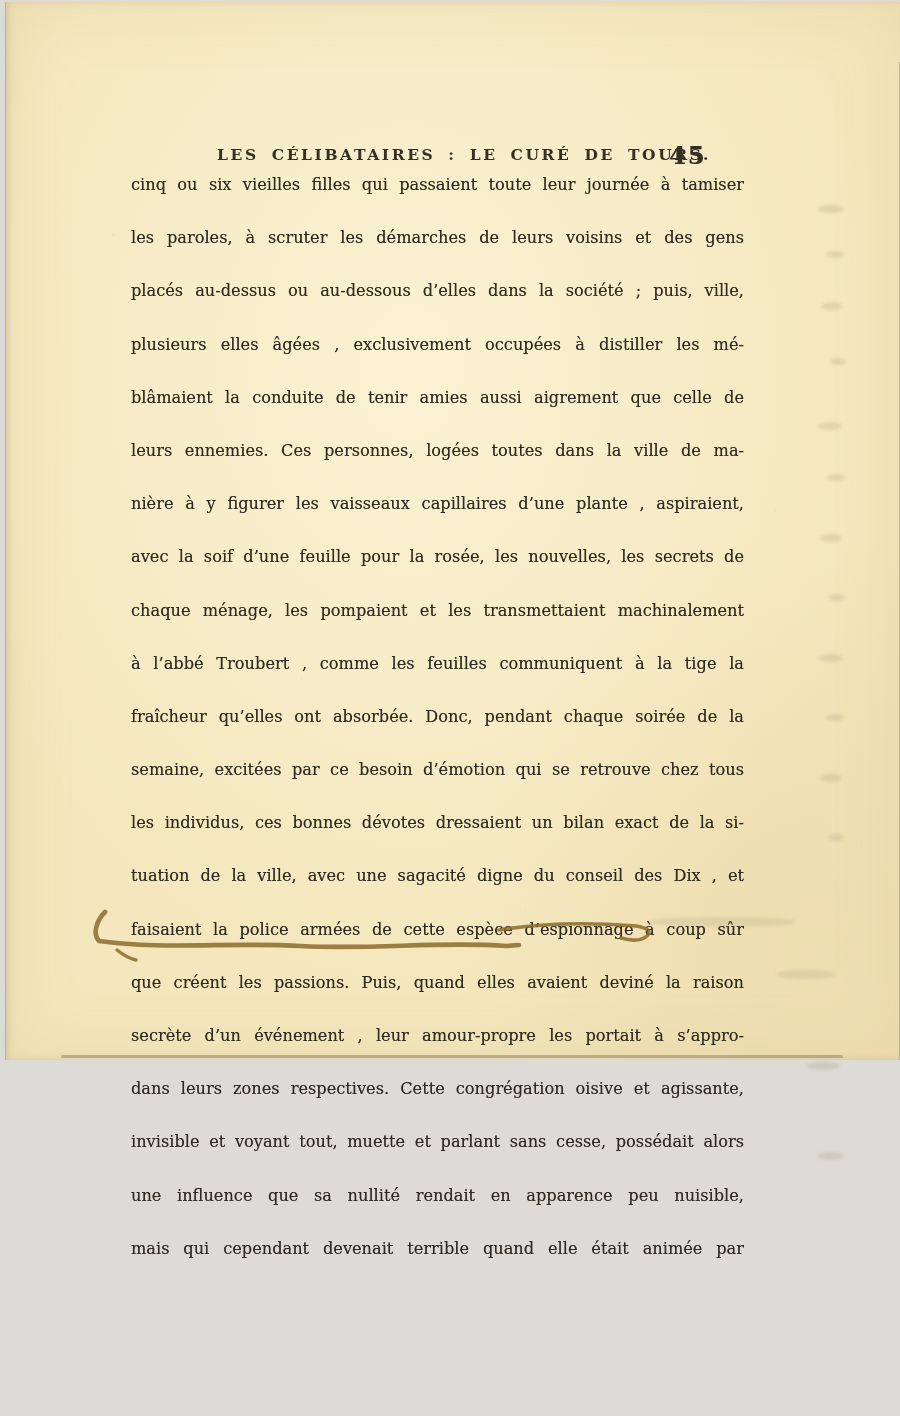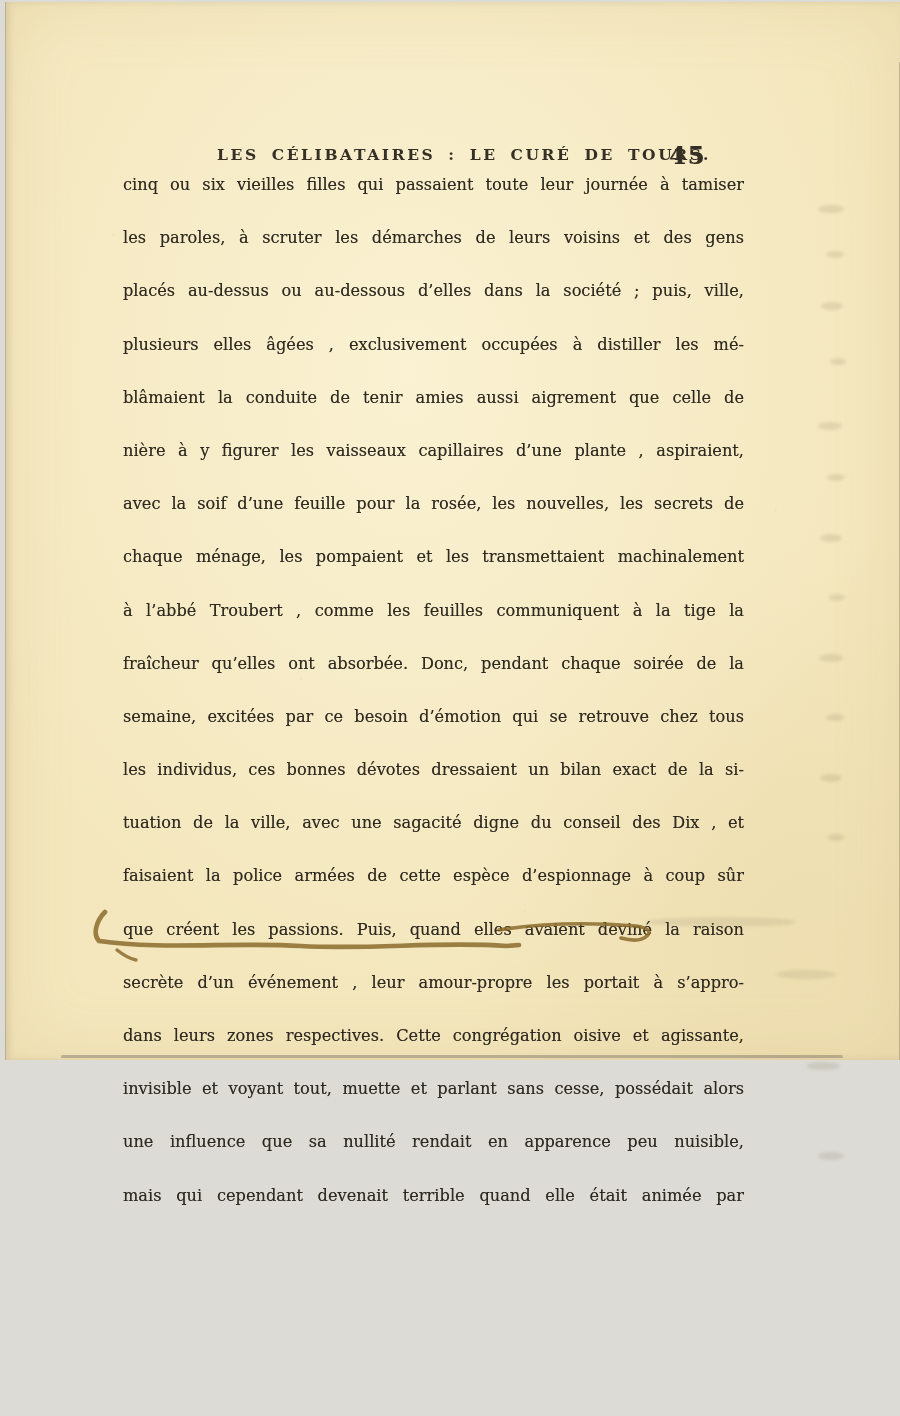"cinq ou six vieilles filles" .line { margin-left: none -> 8px }
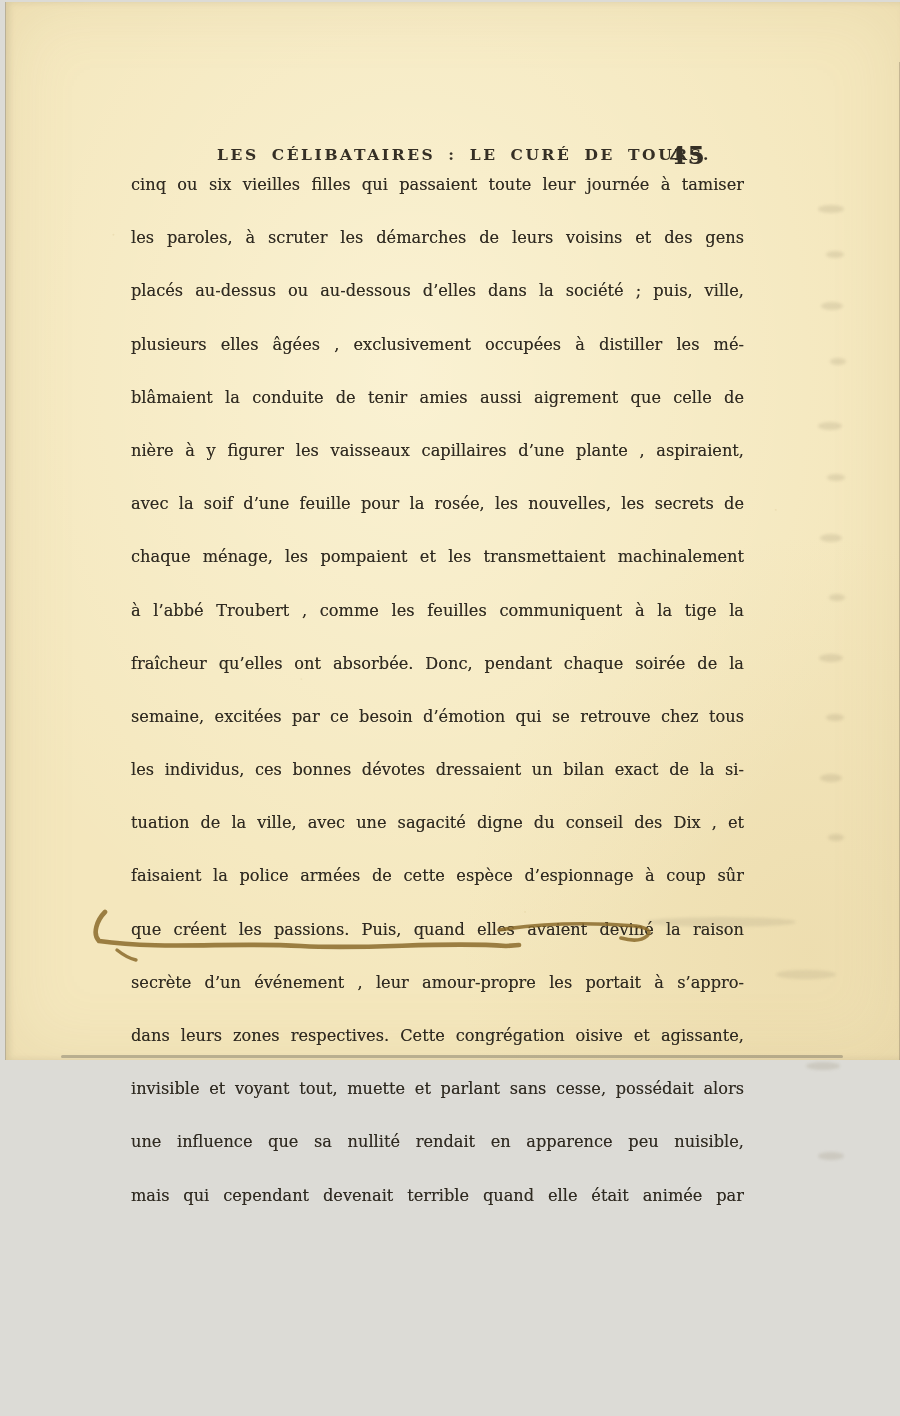"leurs ennemies. Ces personnes, logées" div.line { html: none -> <div>leurs ennemies. Ces personnes, logées toutes dans la ville de ma-</div> }
